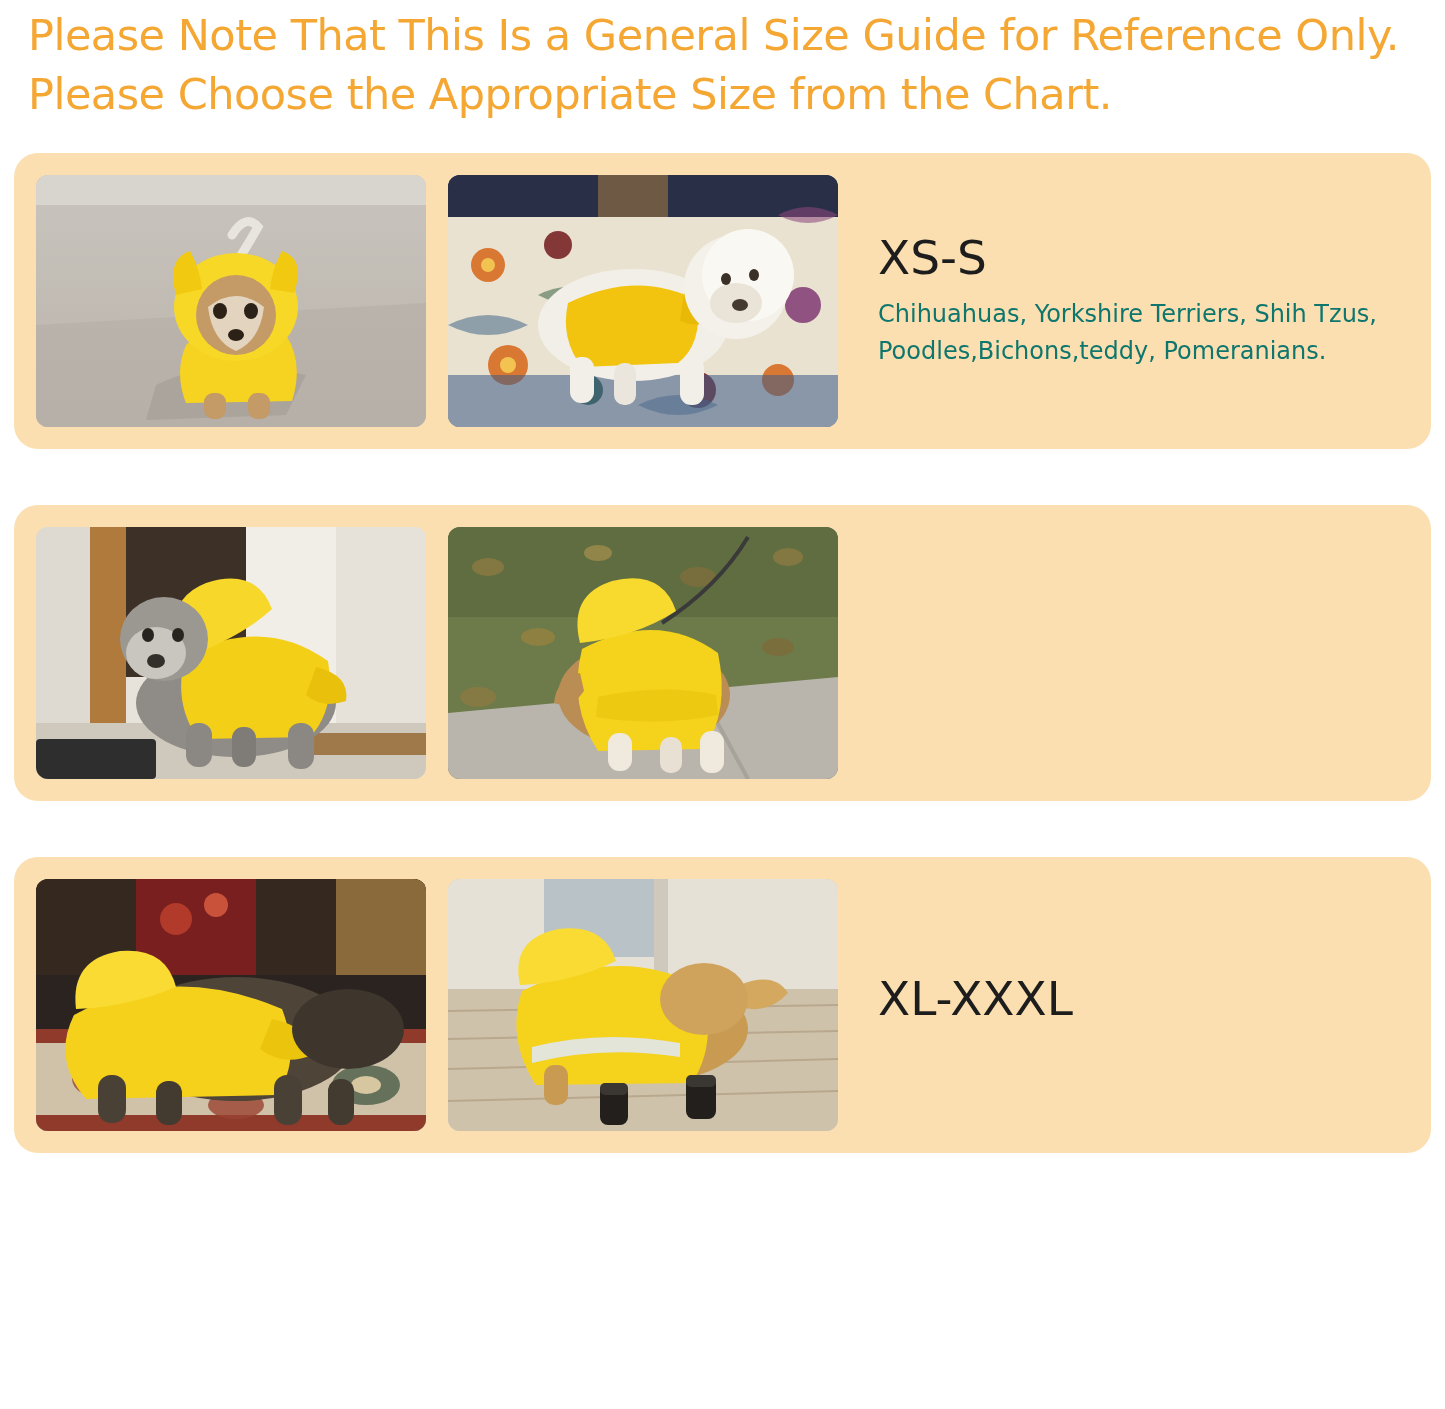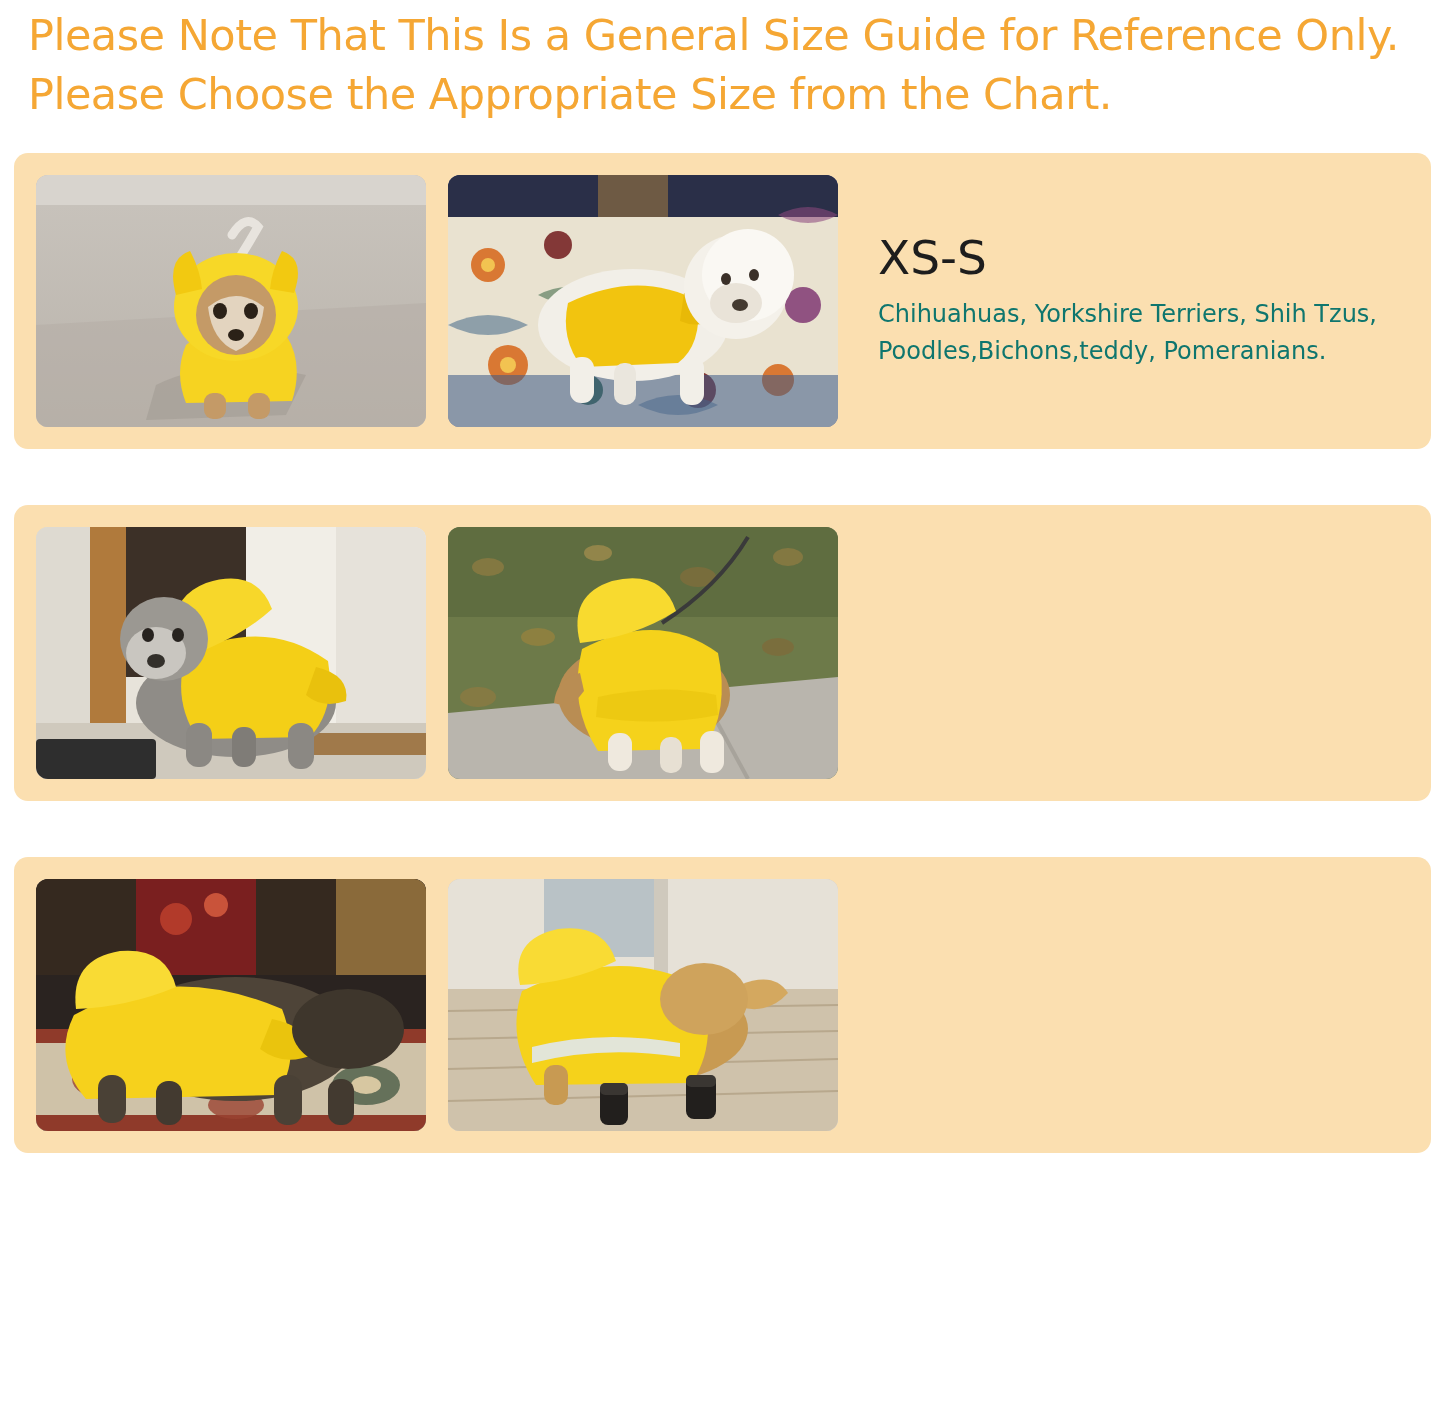"XS-S" .size-row { border-radius: 14px -> 24px }
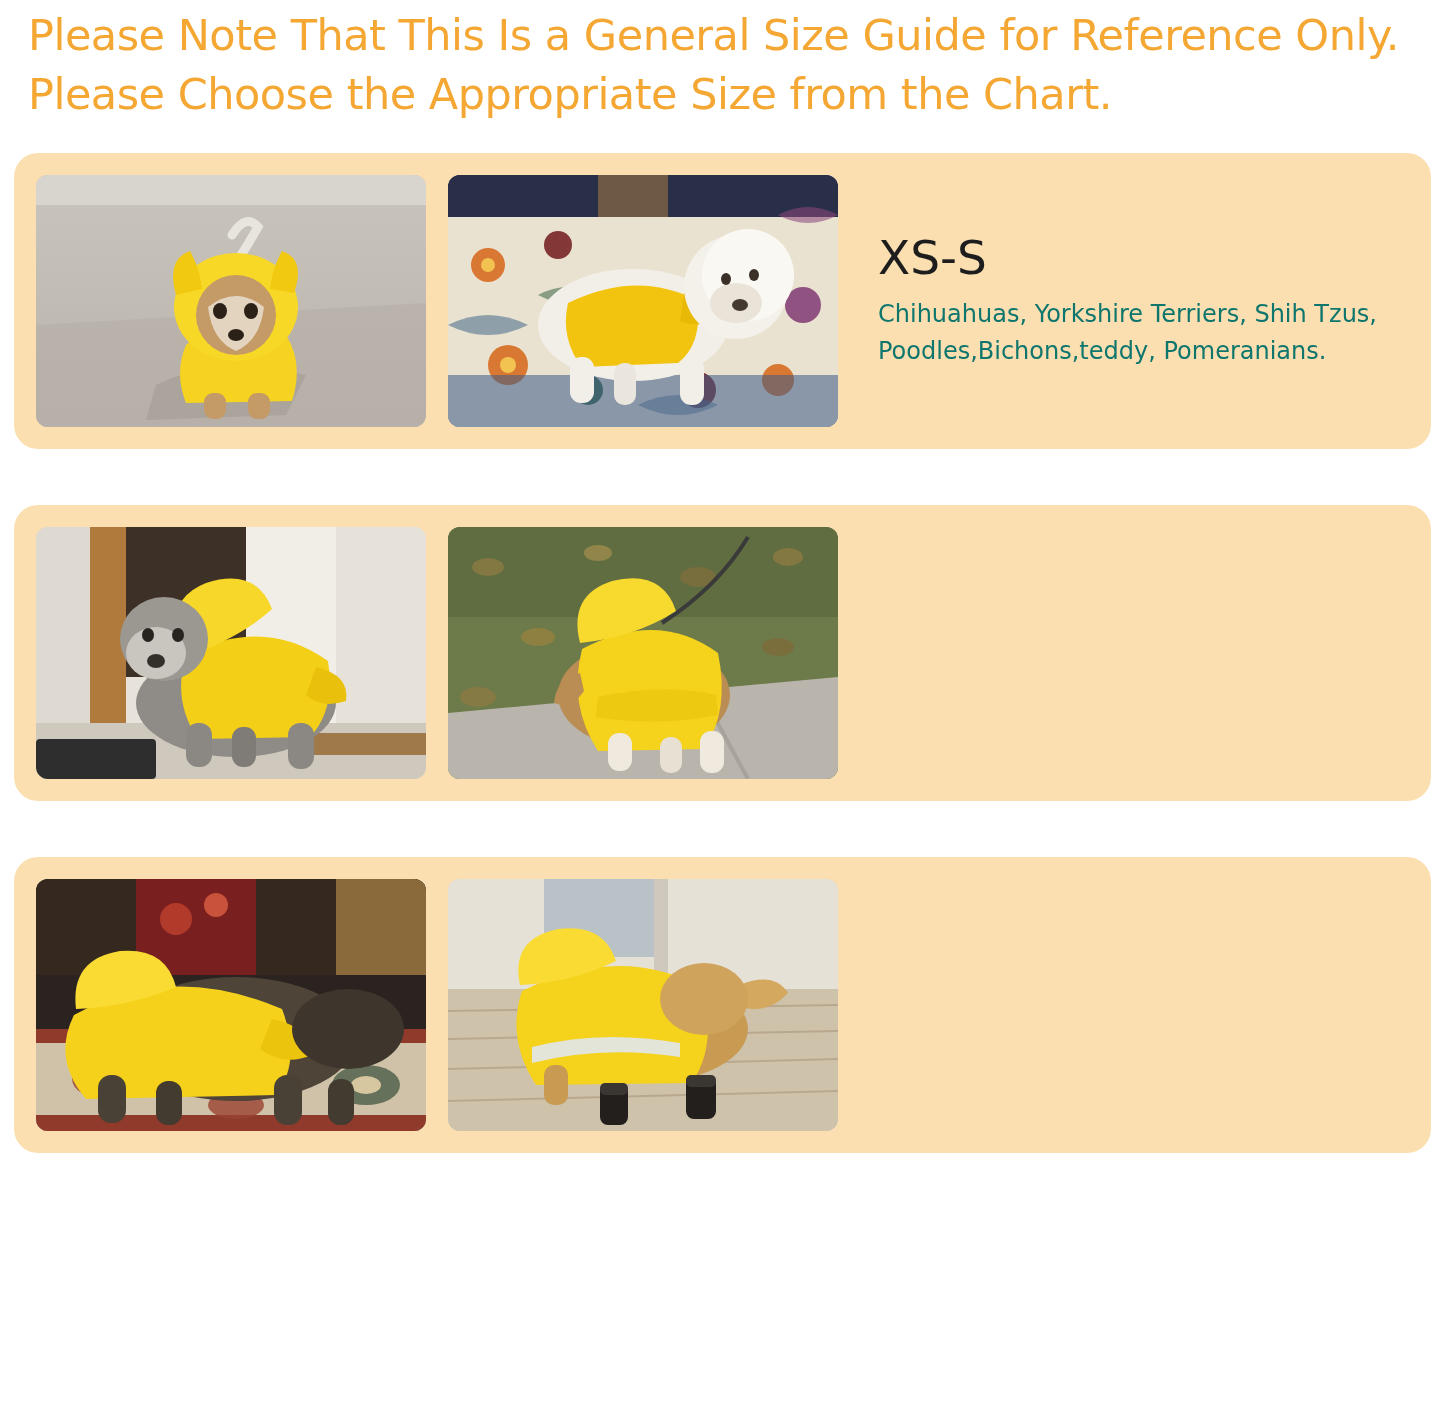"XL-XXXL" div.size-label { html: none -> <div>XL-XXXL</div> }
